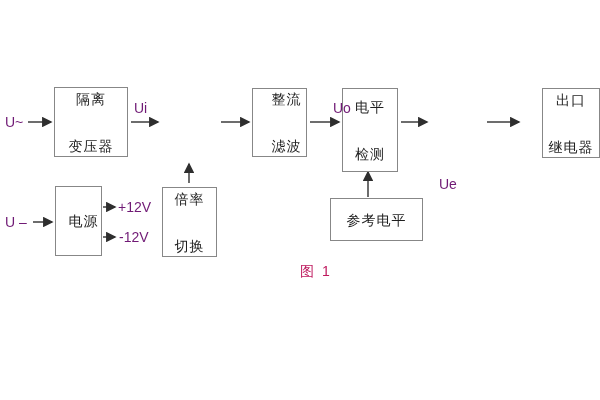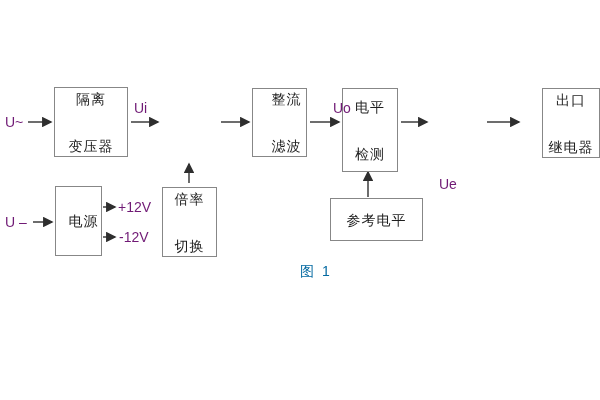"图 1" .caption { color: #0369a1 -> #be185d }
